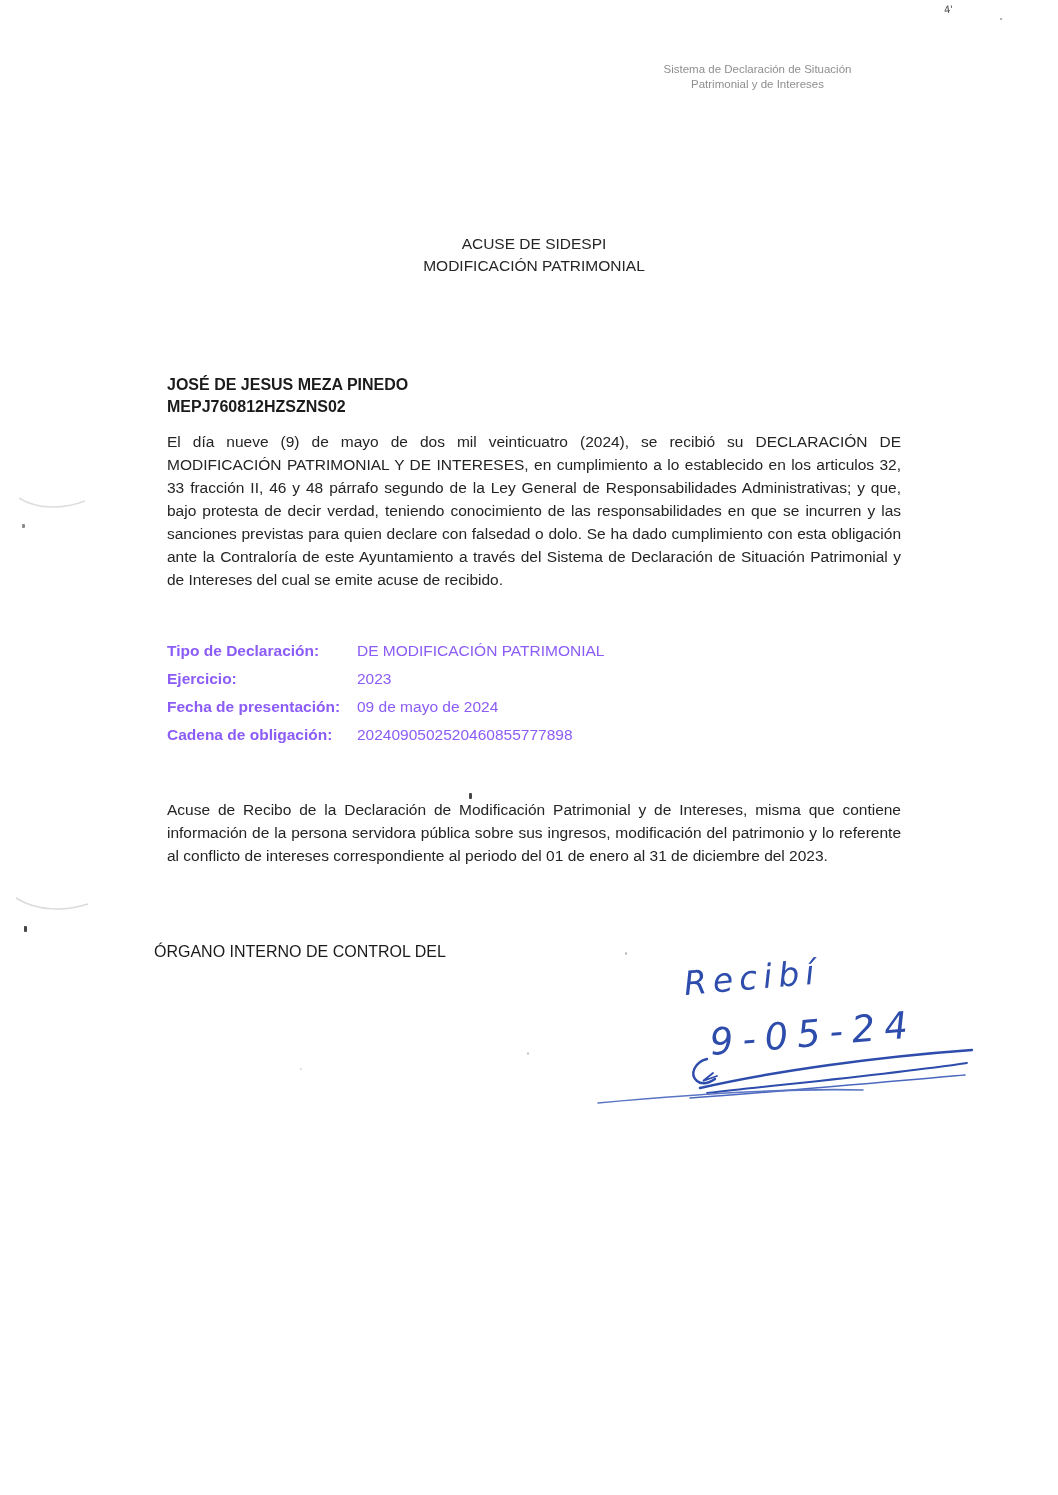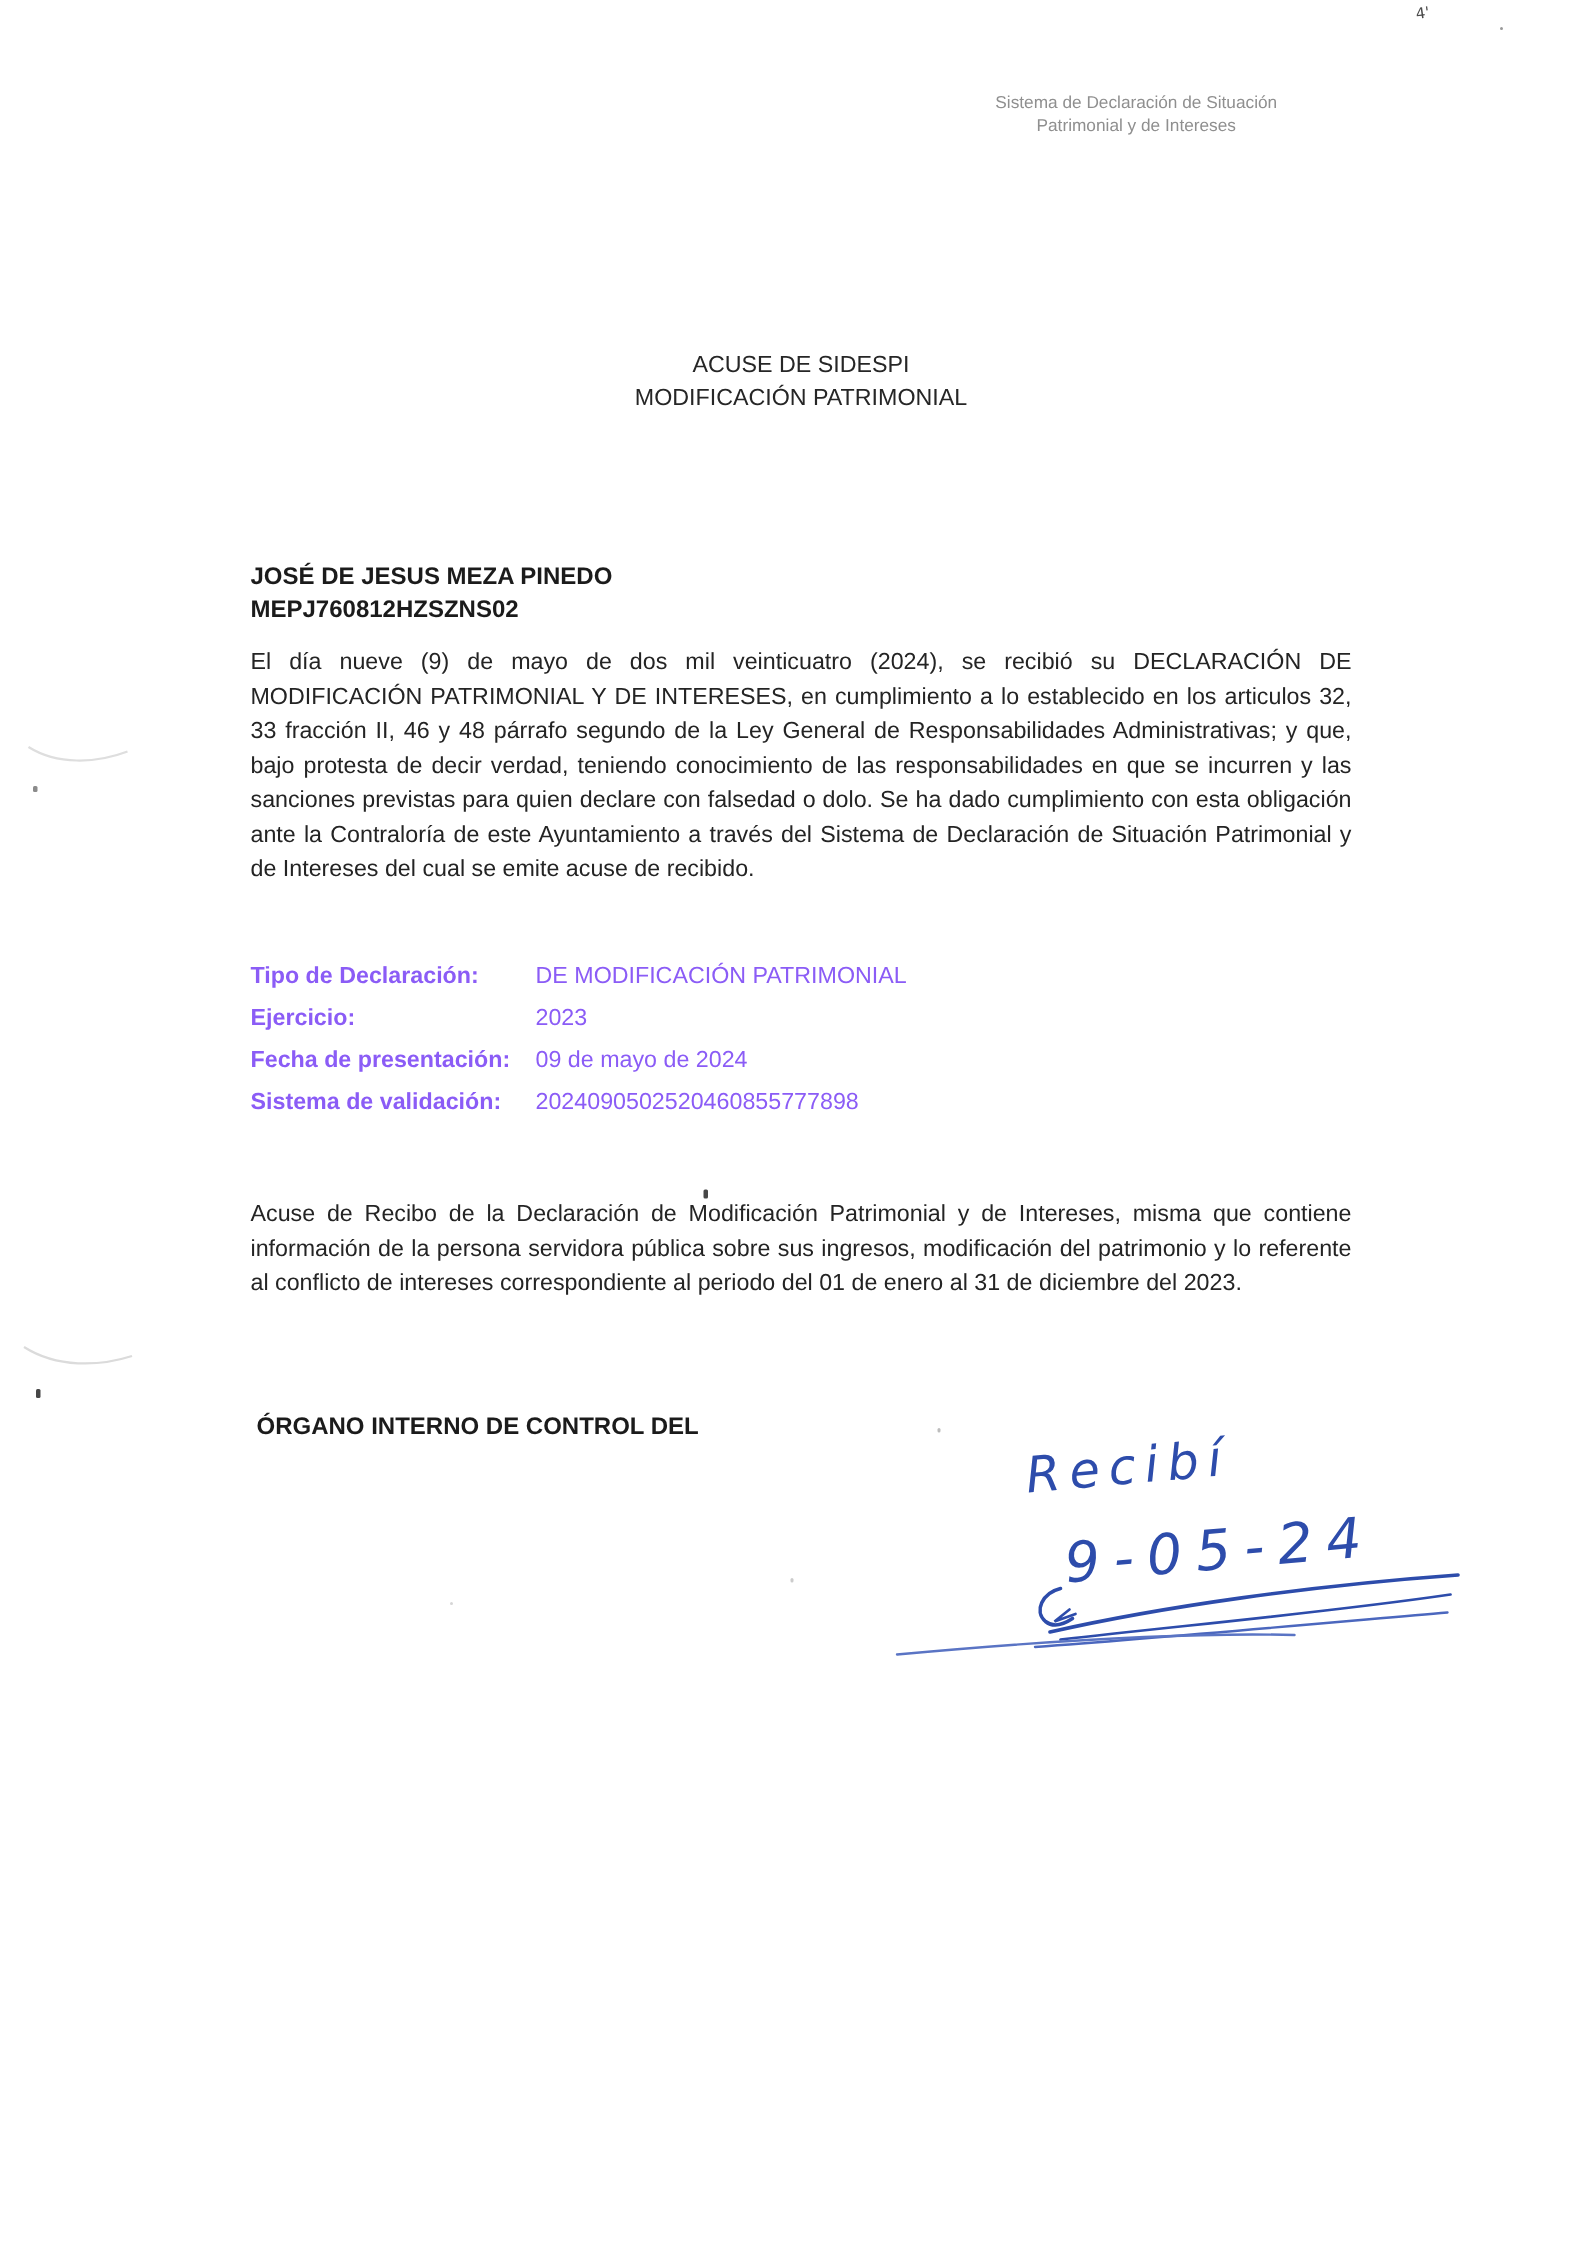"Sistema de validación:" span.field-label { text: Sistema de validación -> Cadena de obligación }
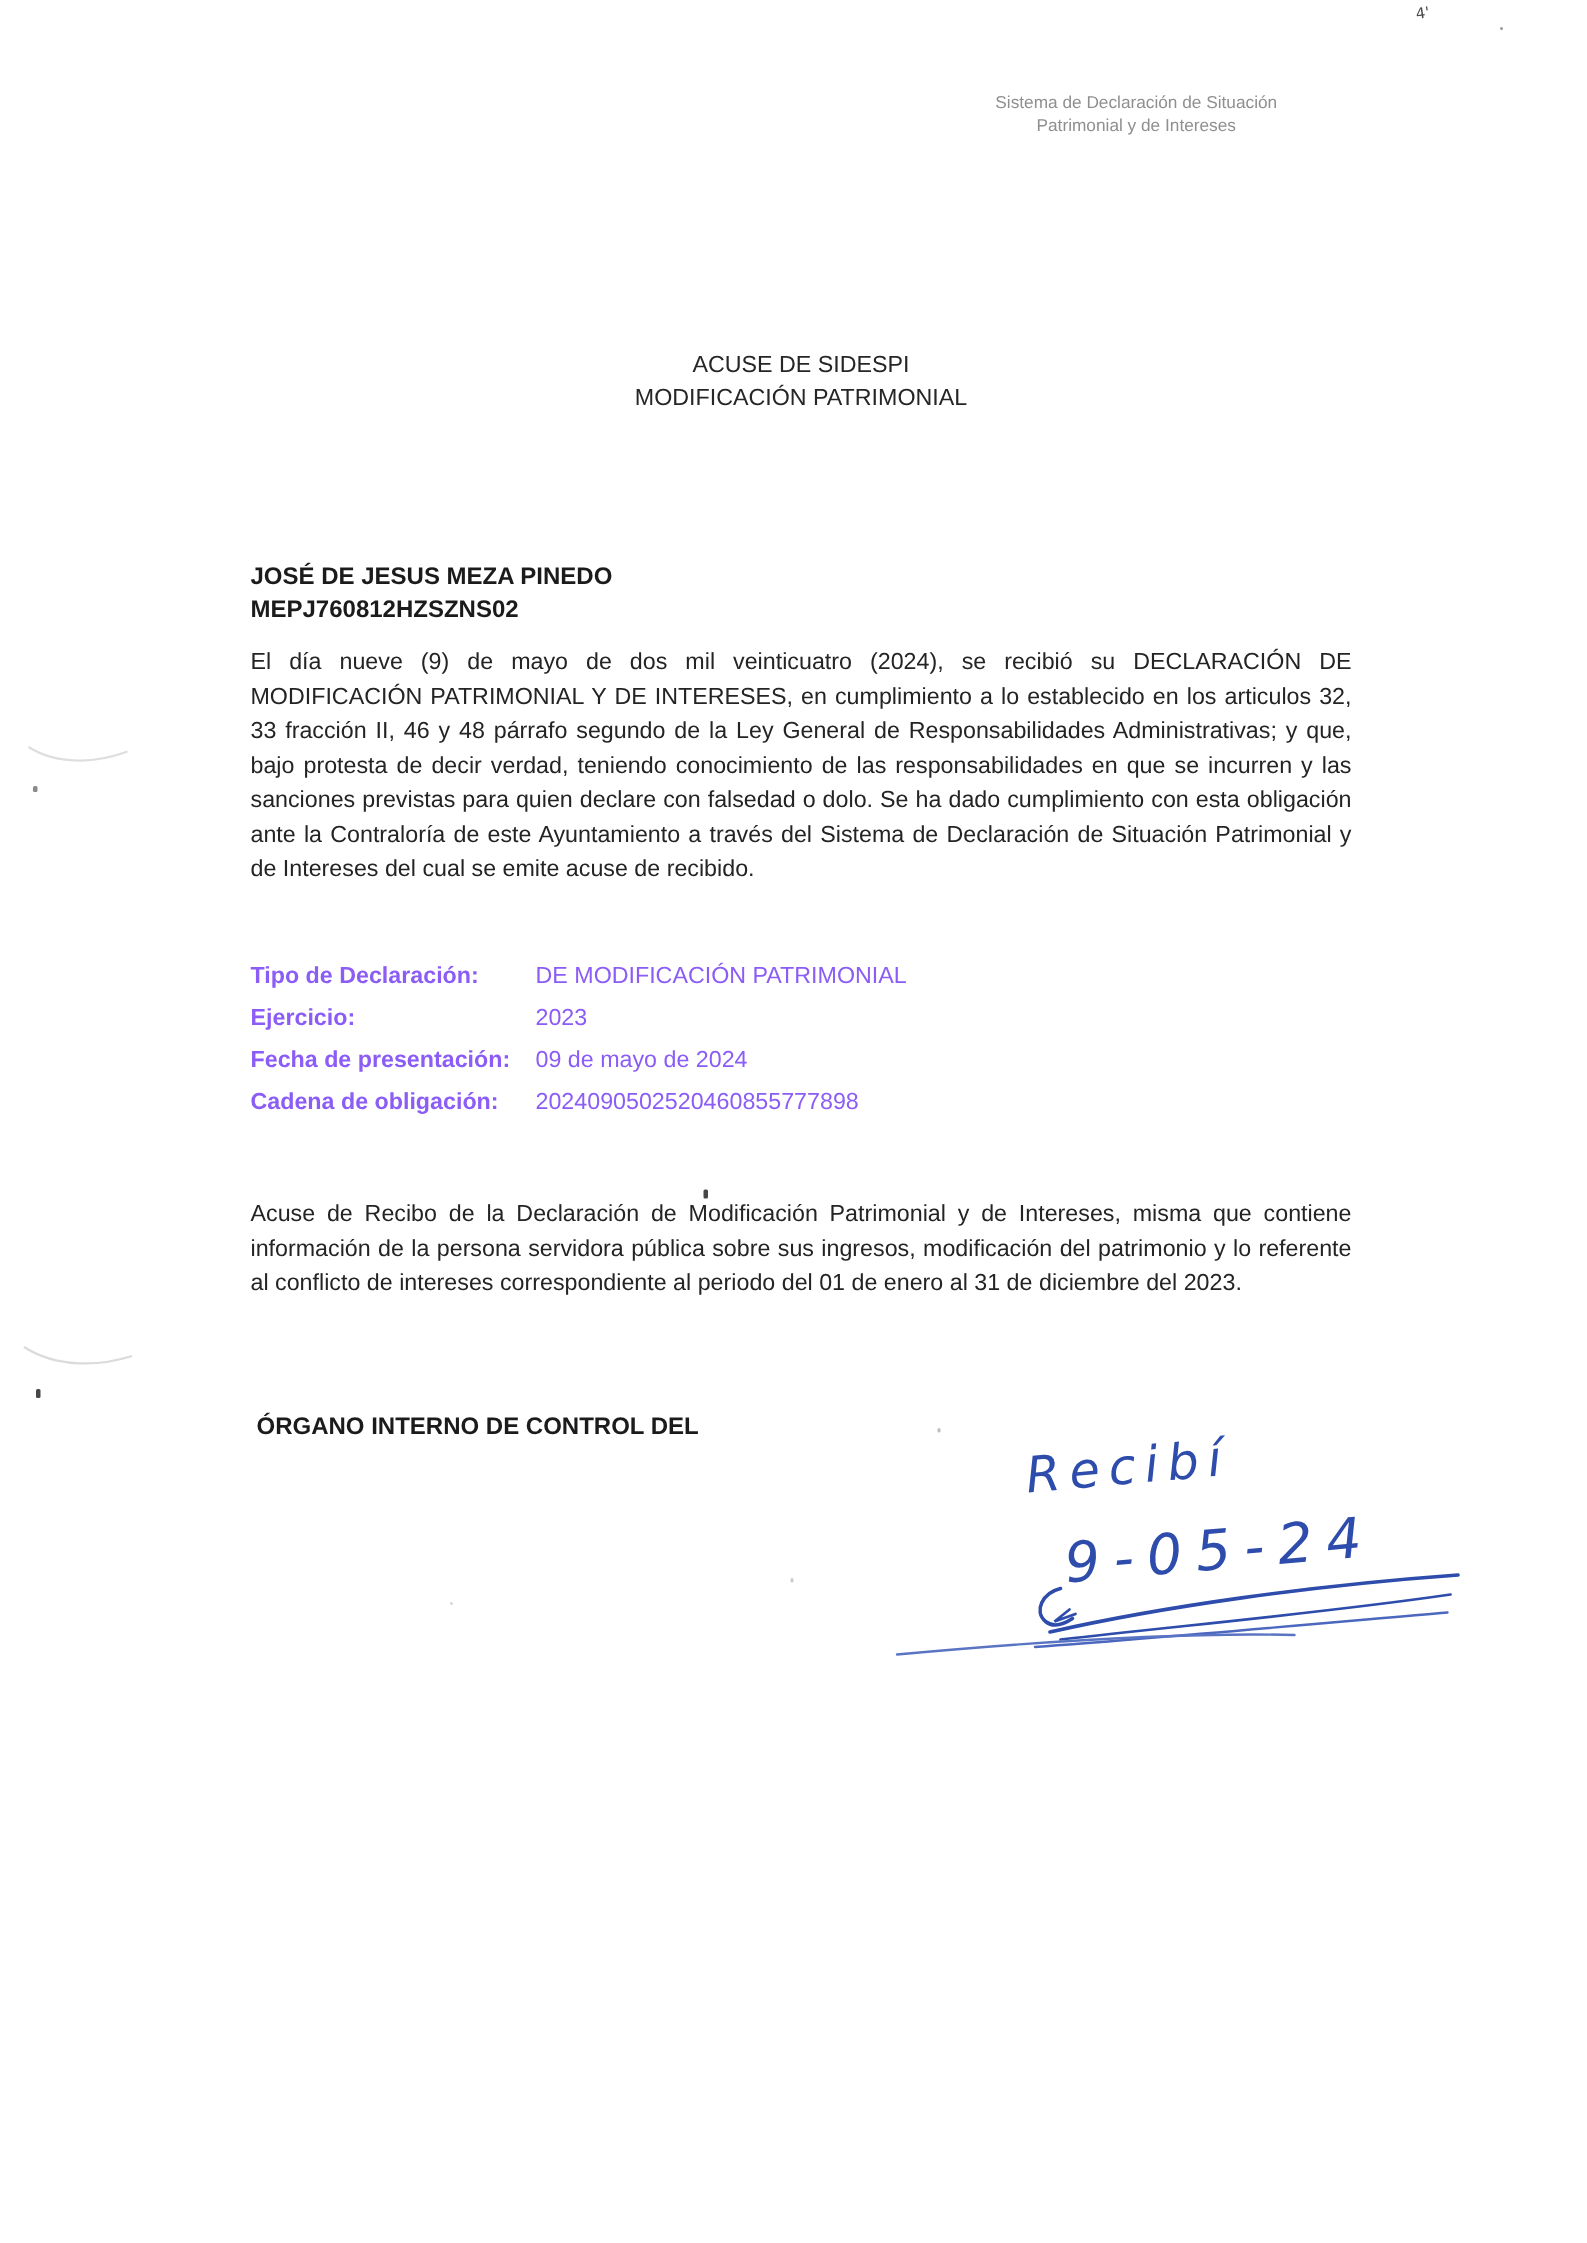"ÓRGANO INTERNO DE CONTROL DEL" .footer-heading { font-weight: bold -> normal; left: 171px -> 154px }
